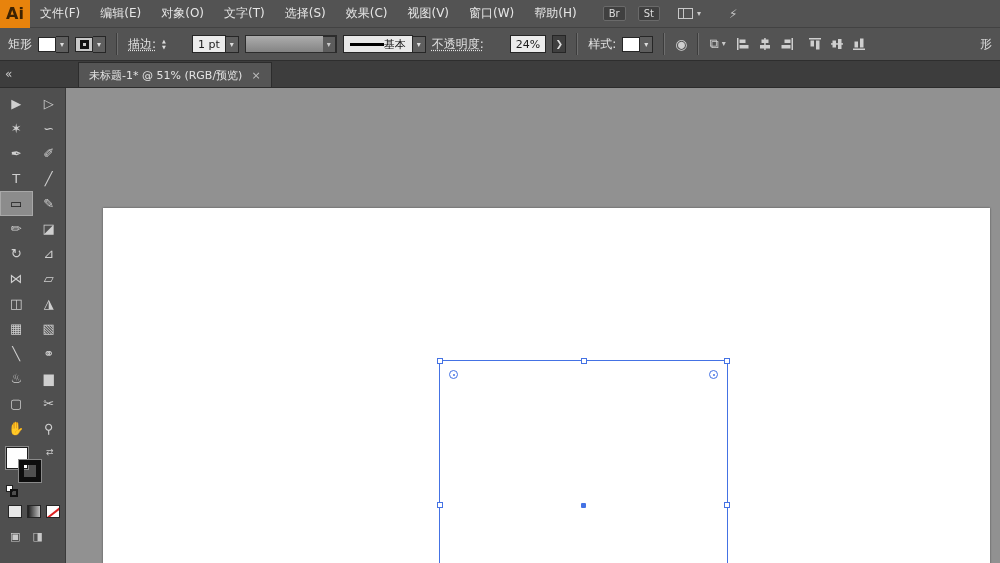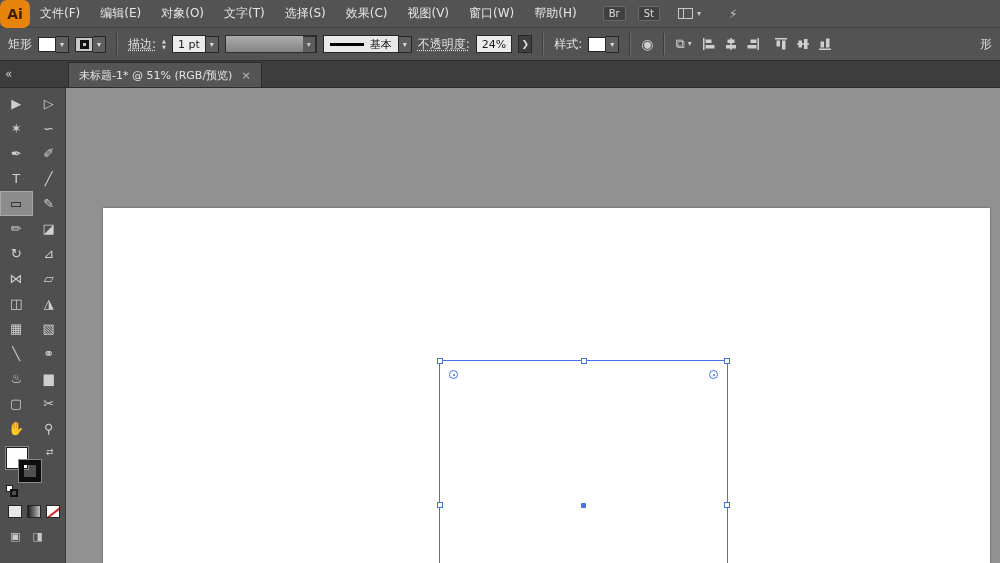"Ai" .logo { border-radius: 7px -> none; font-size: 14px -> 16px }
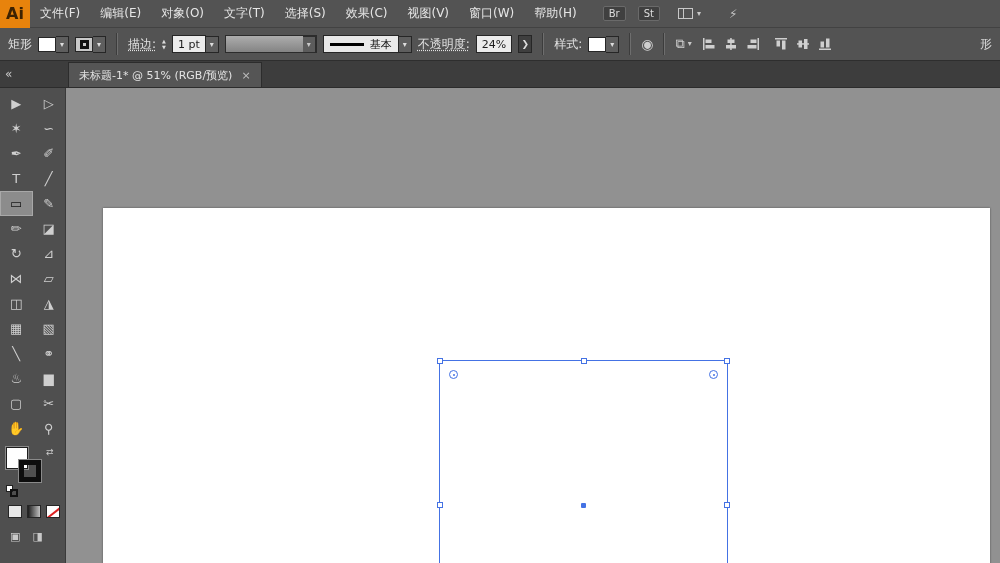"1 pt" .field { margin-left: none -> 20px }
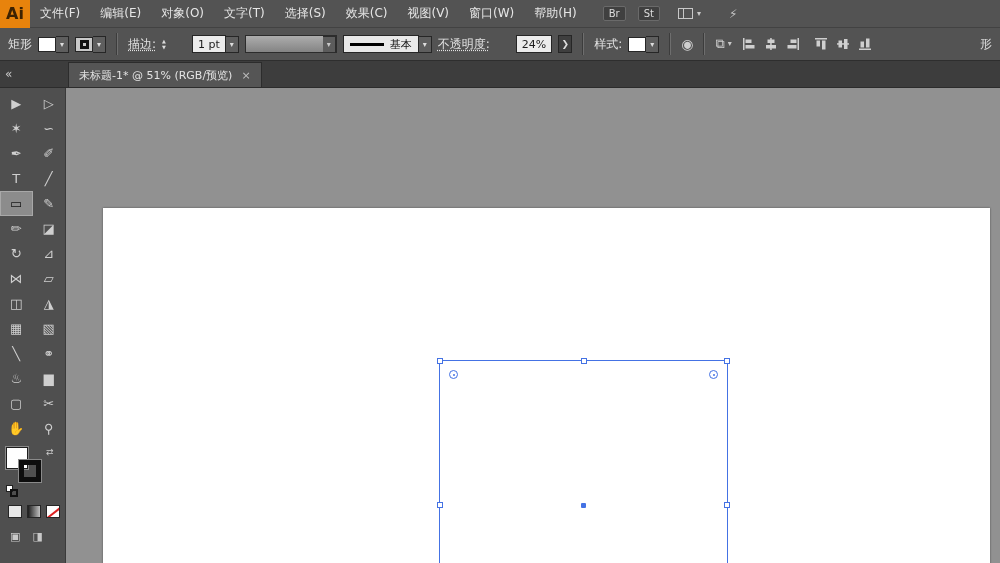"基本" .profile-dd { gap: 6px -> none }
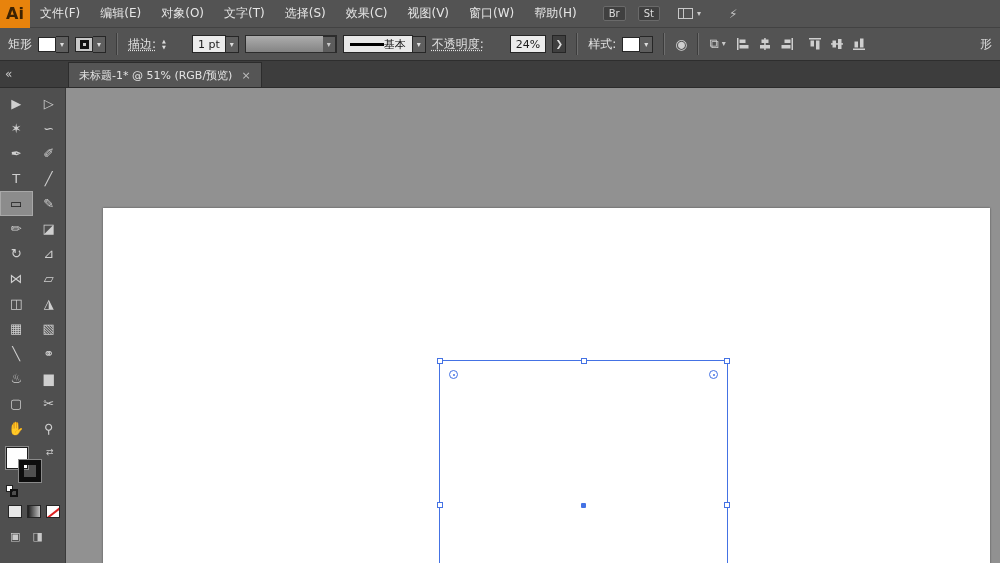"未标题-1* @ 51% (RGB/预览)" .tab { margin-left: 2px -> 12px }
